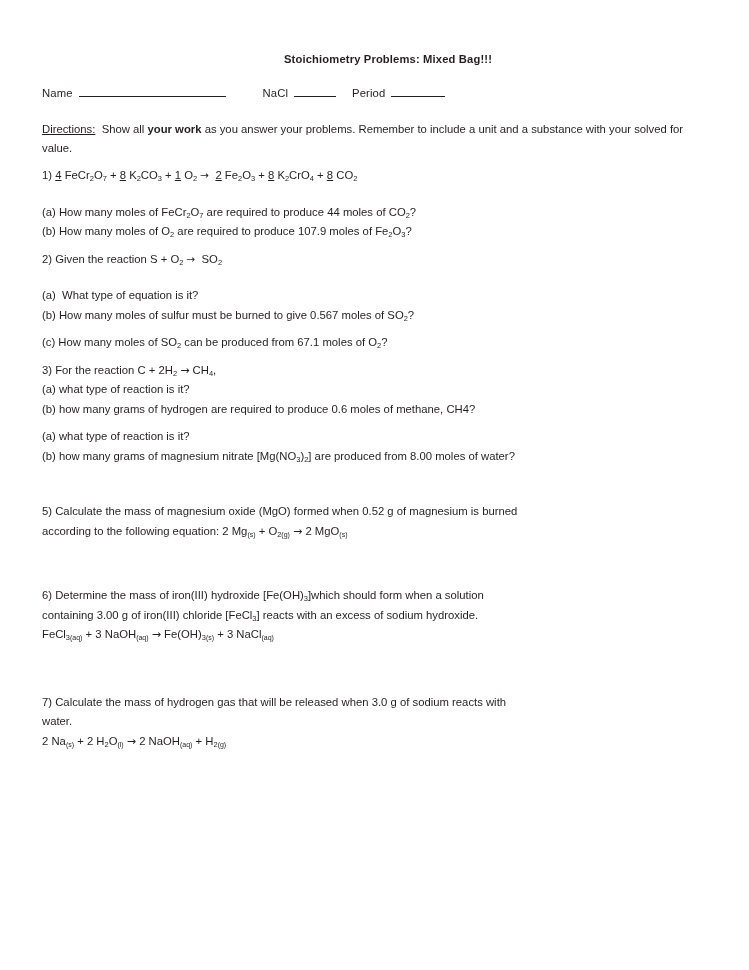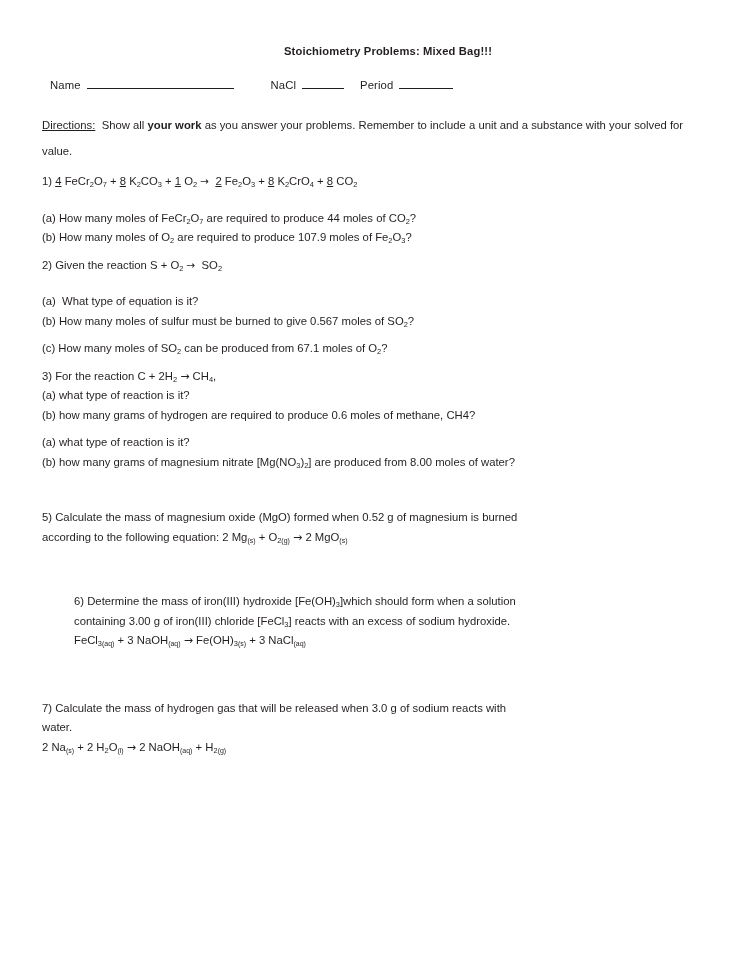"Stoichiometry Problems: Mixed Bag!!!" .doc-title { margin: 4px -> 12px }
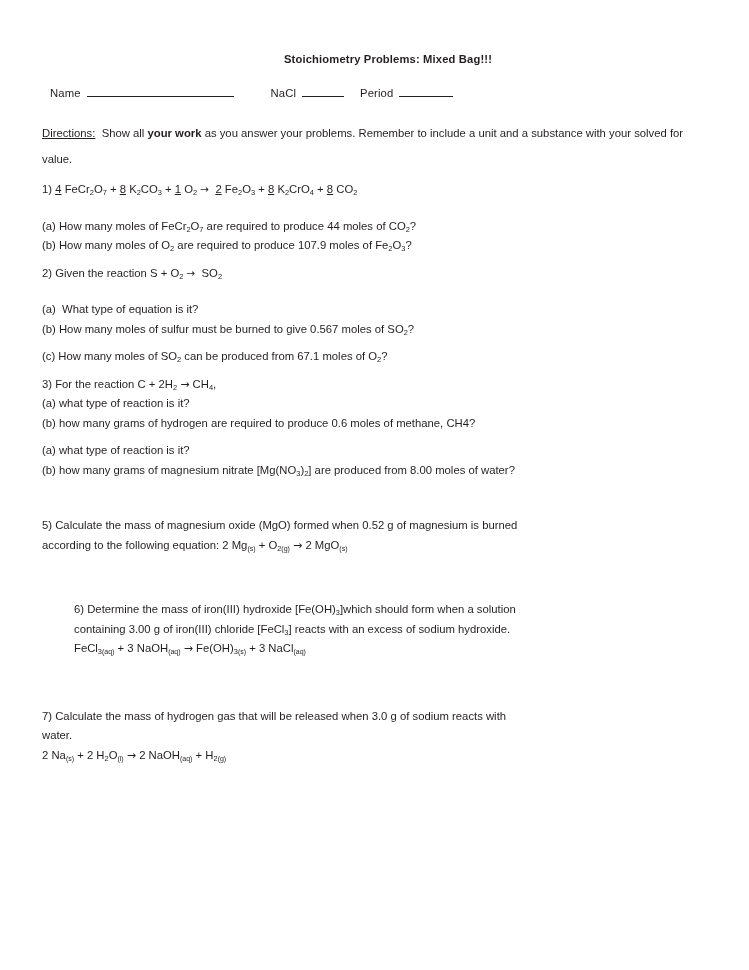"Name" .name-row { margin-left: 8px -> none }
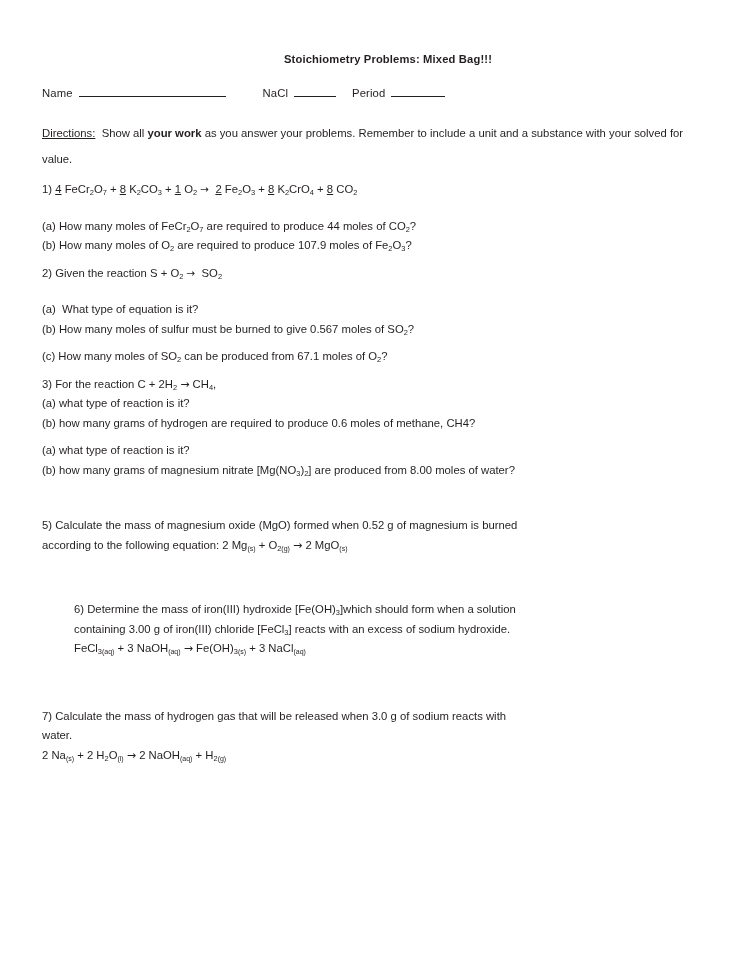"Directions: Show all your work" .para { line-height: 26px -> 19px }
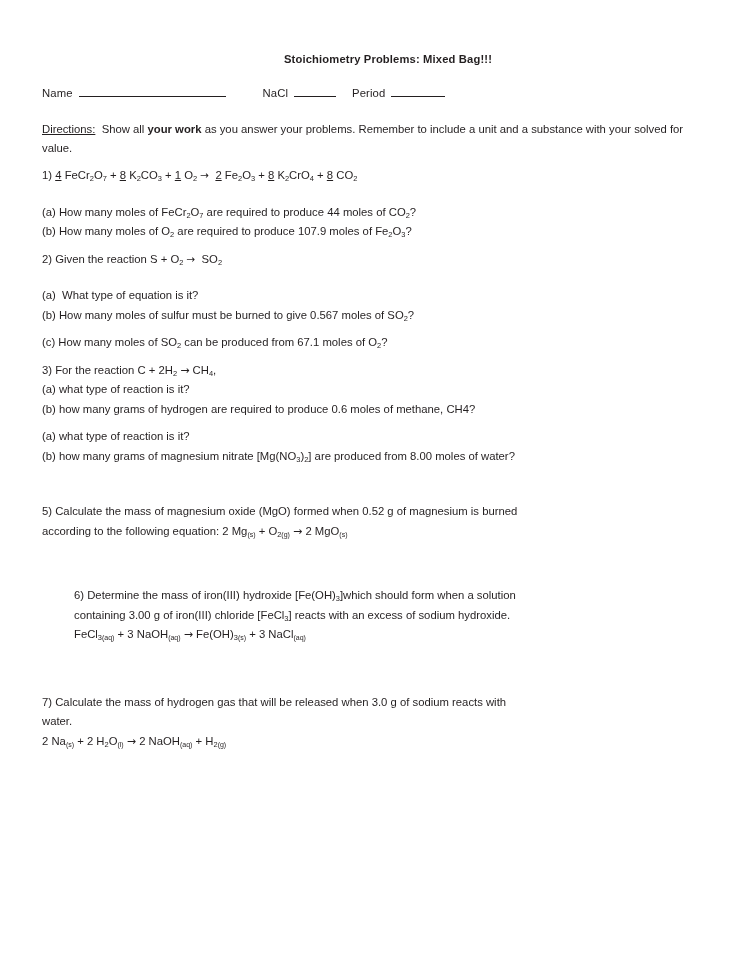"6) Determine the mass of" .m-top-6 { margin-left: 32px -> none }
